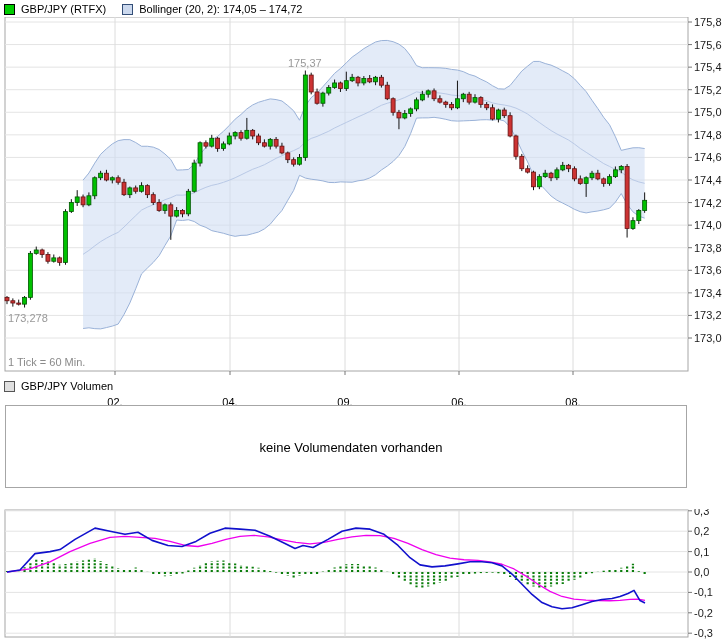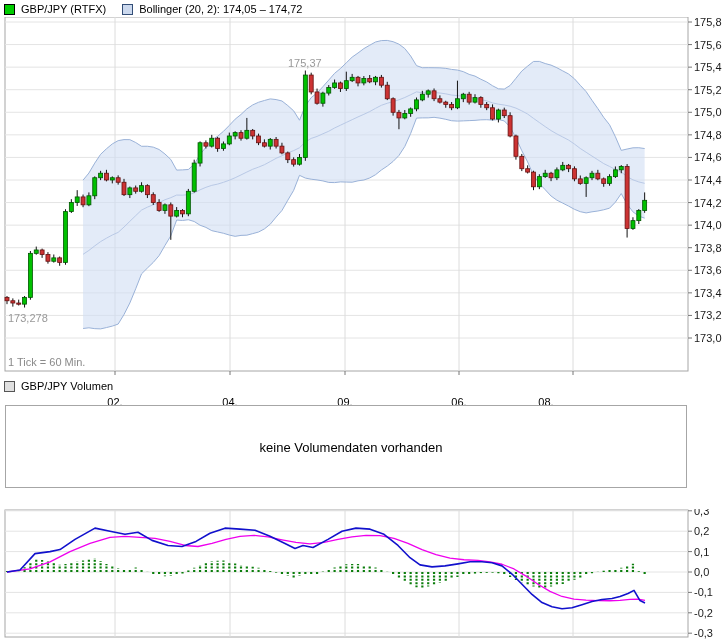"08." span { left: 546px -> 573px }
